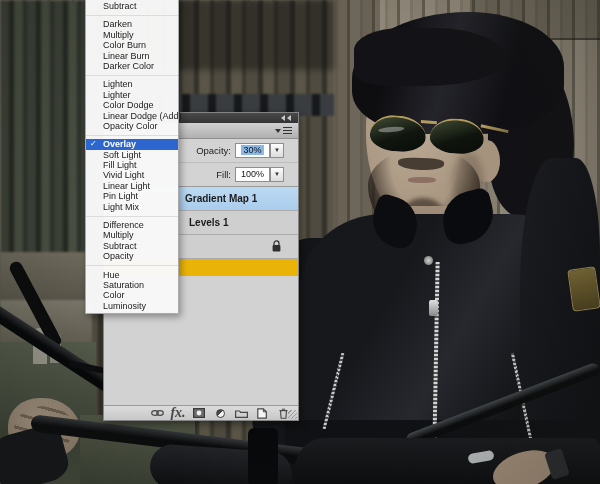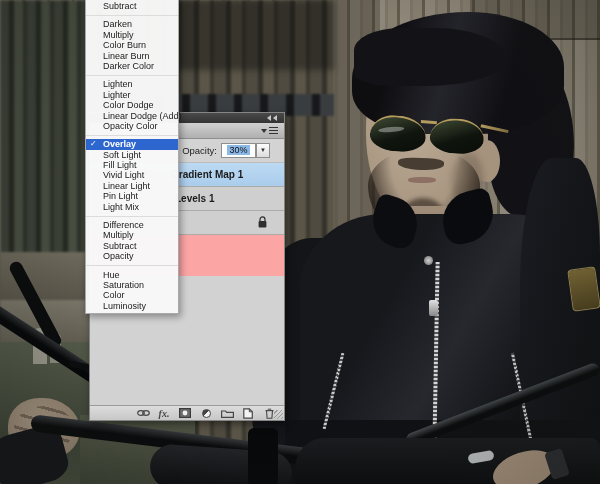"Opacity:" .panel { background: #fca5a5 -> #eab308; left: 89px -> 103px }
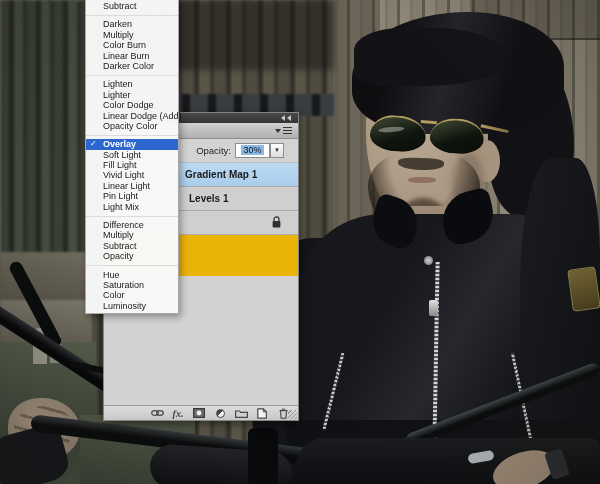"Fill:" div.prow { html: none -> <div> <span>Fill:</span> <span><span>100%</span></span> <span>▼</span> </div> }
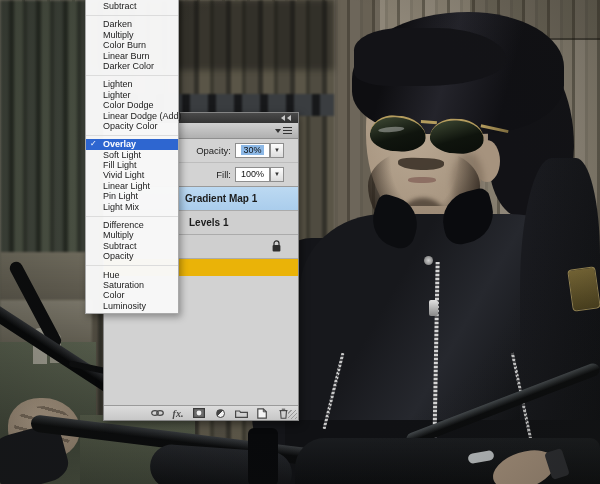"fx." .fx-ic { font-size: 10px -> 14px }
